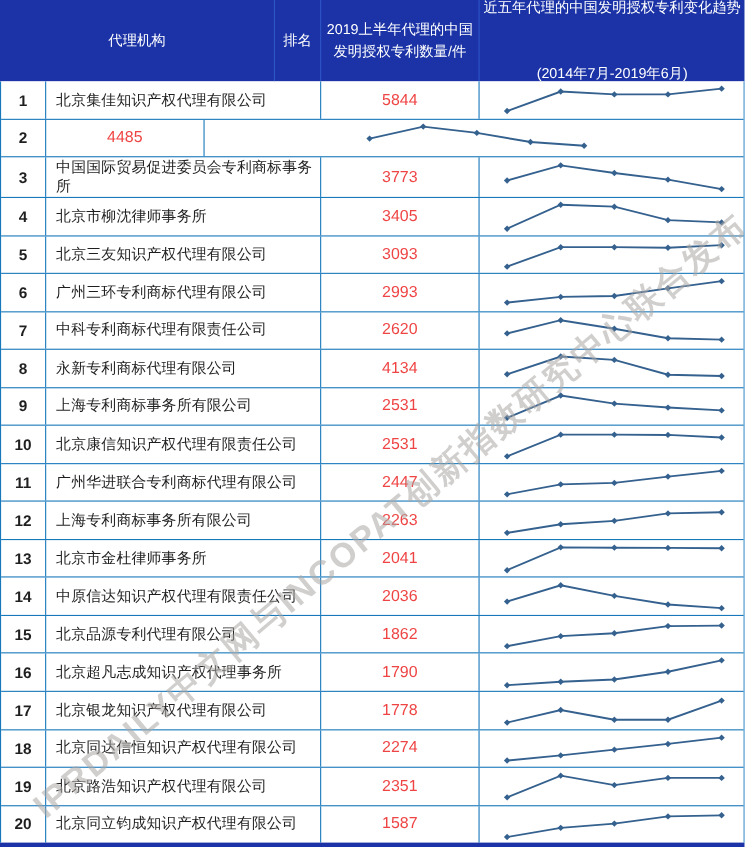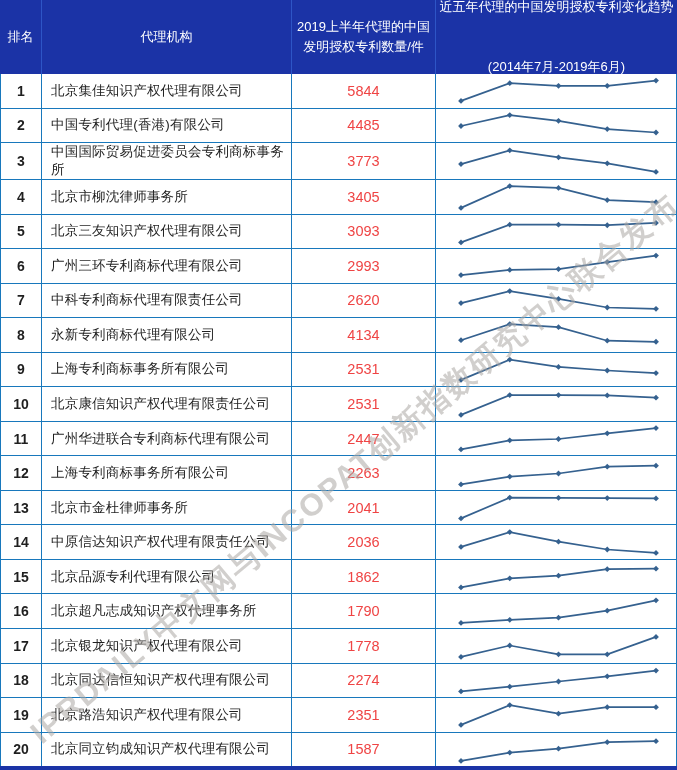"排名" div.th { order: before "代理机构" -> after "代理机构" }
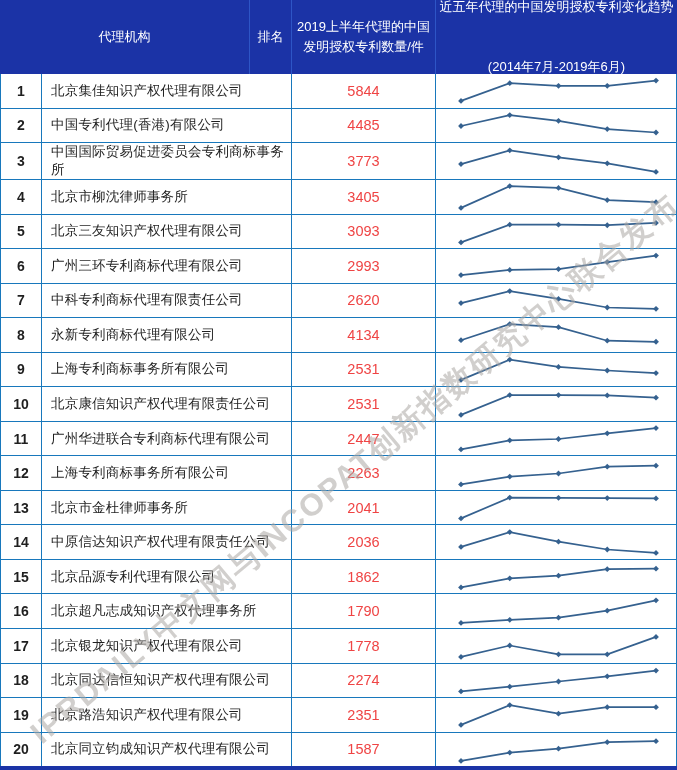"中国专利代理(香港)有限公司" div.cell { html: <div>中国专利代理(香港)有限公司</div> -> none }
